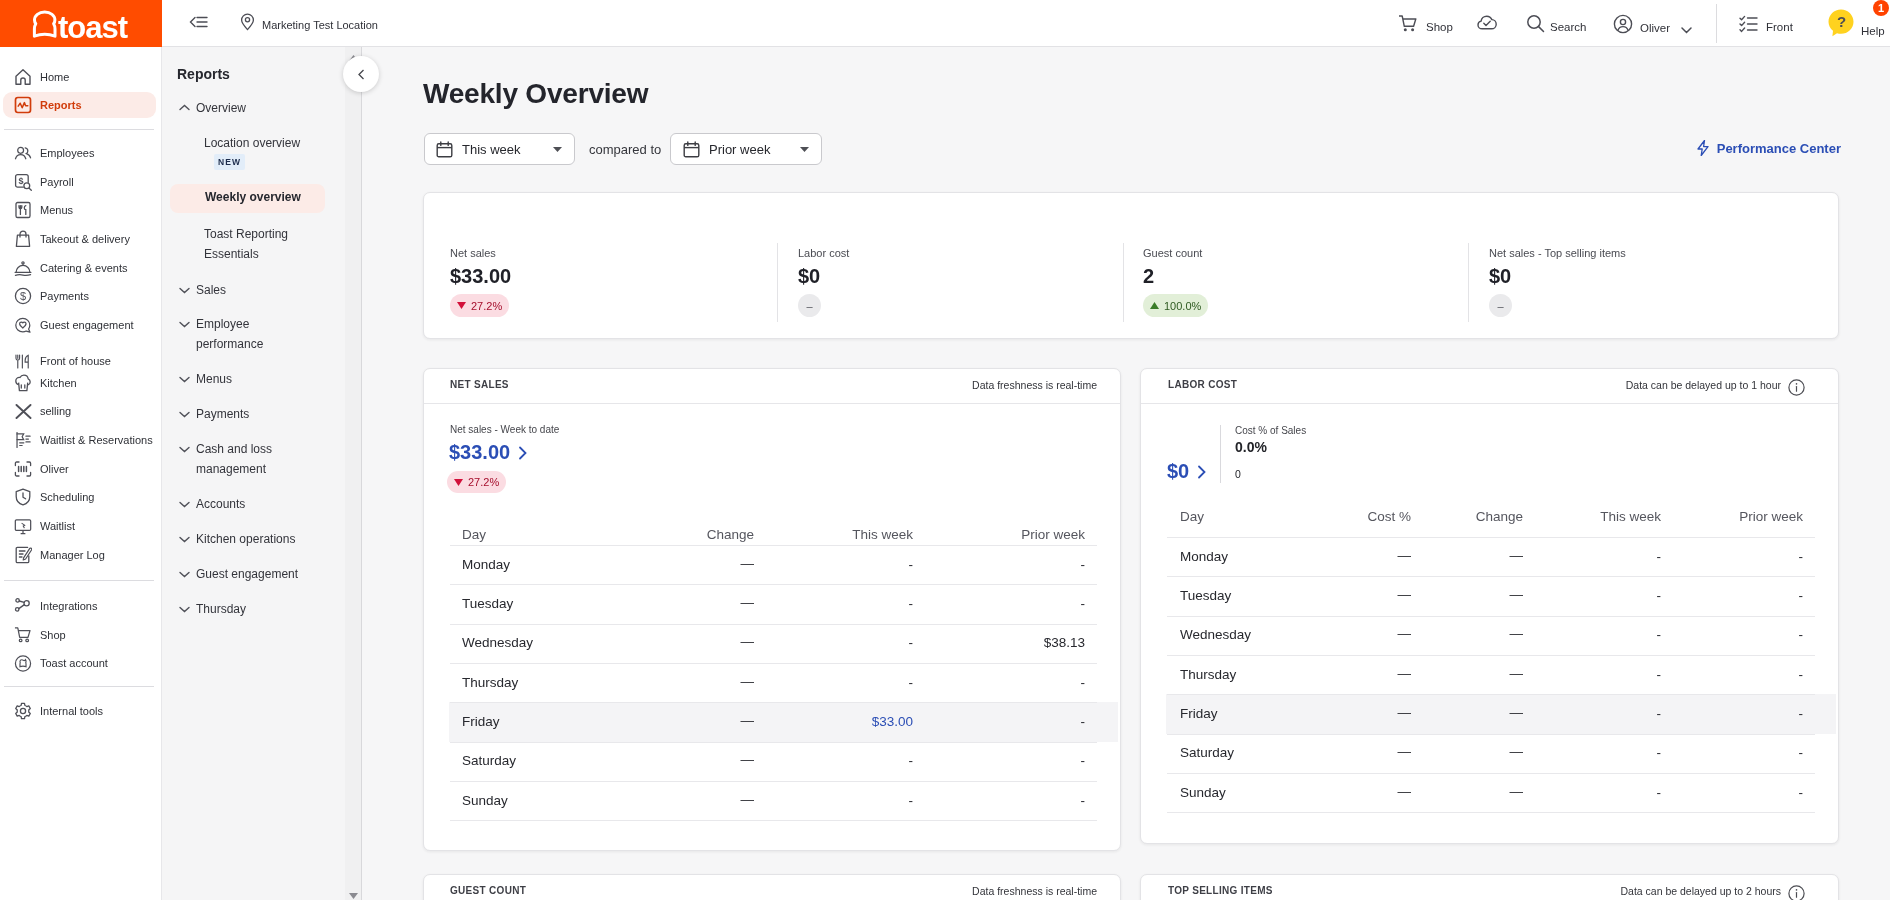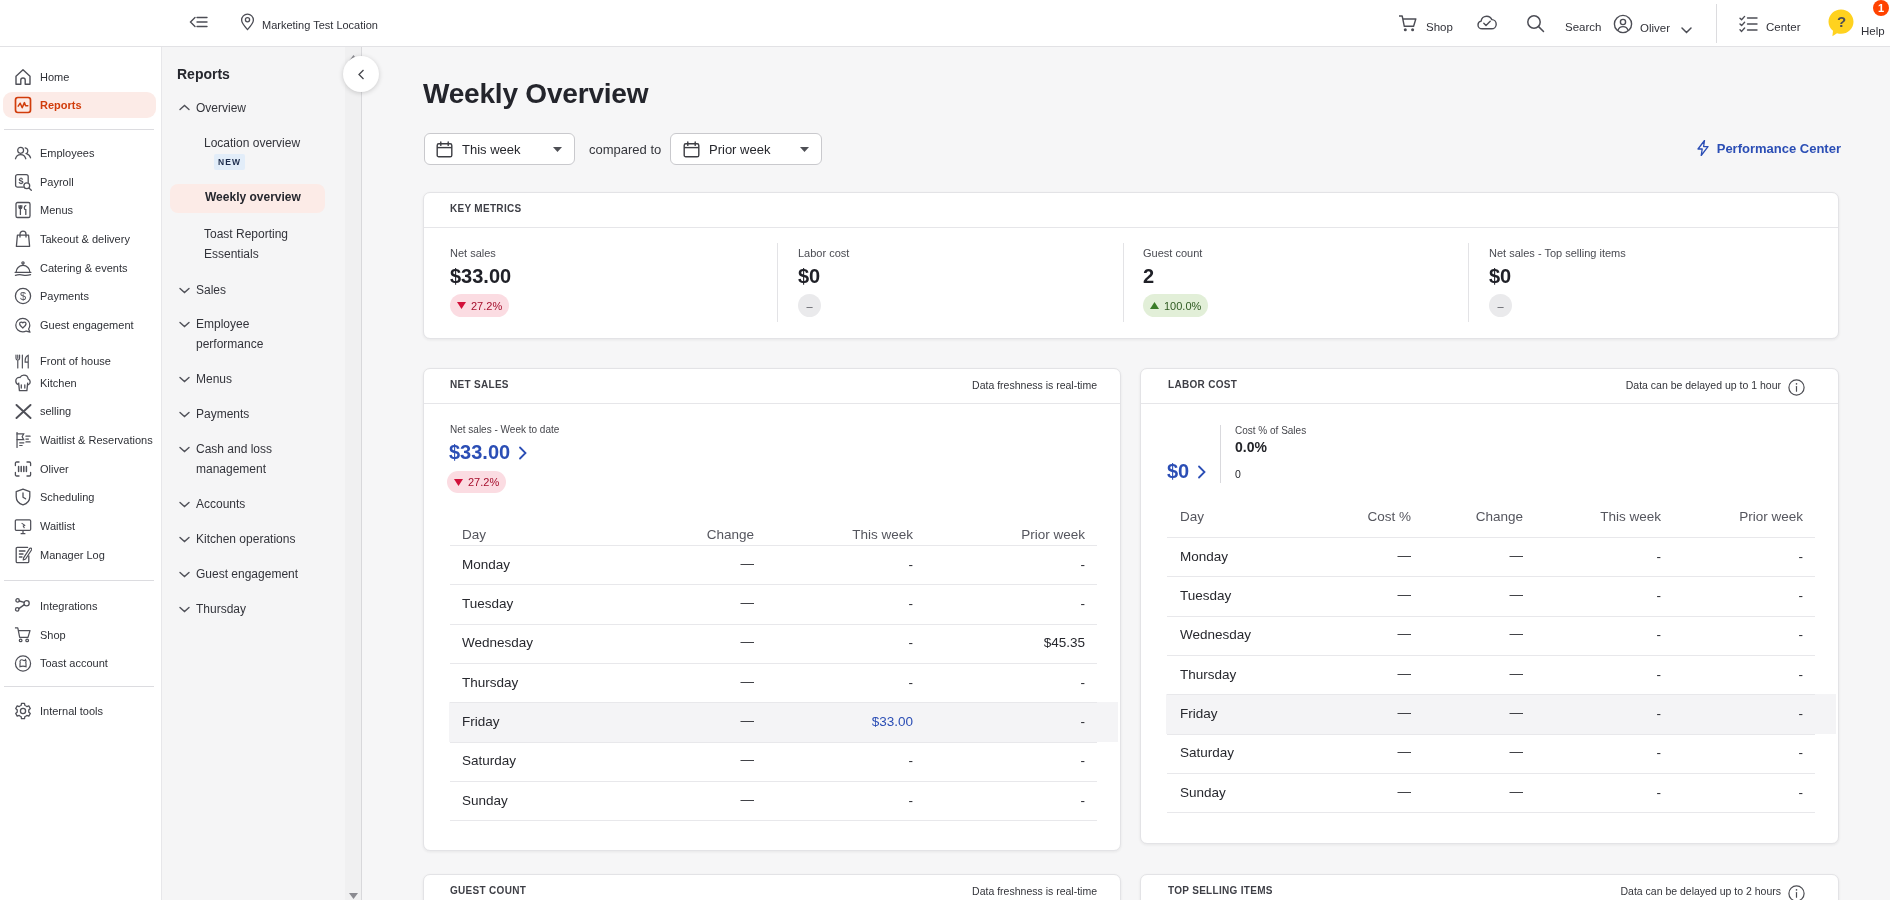"toast" div { html: none -> <div> <svg> <g> <path></path> </g> <text>toast</text> </svg> </div> }
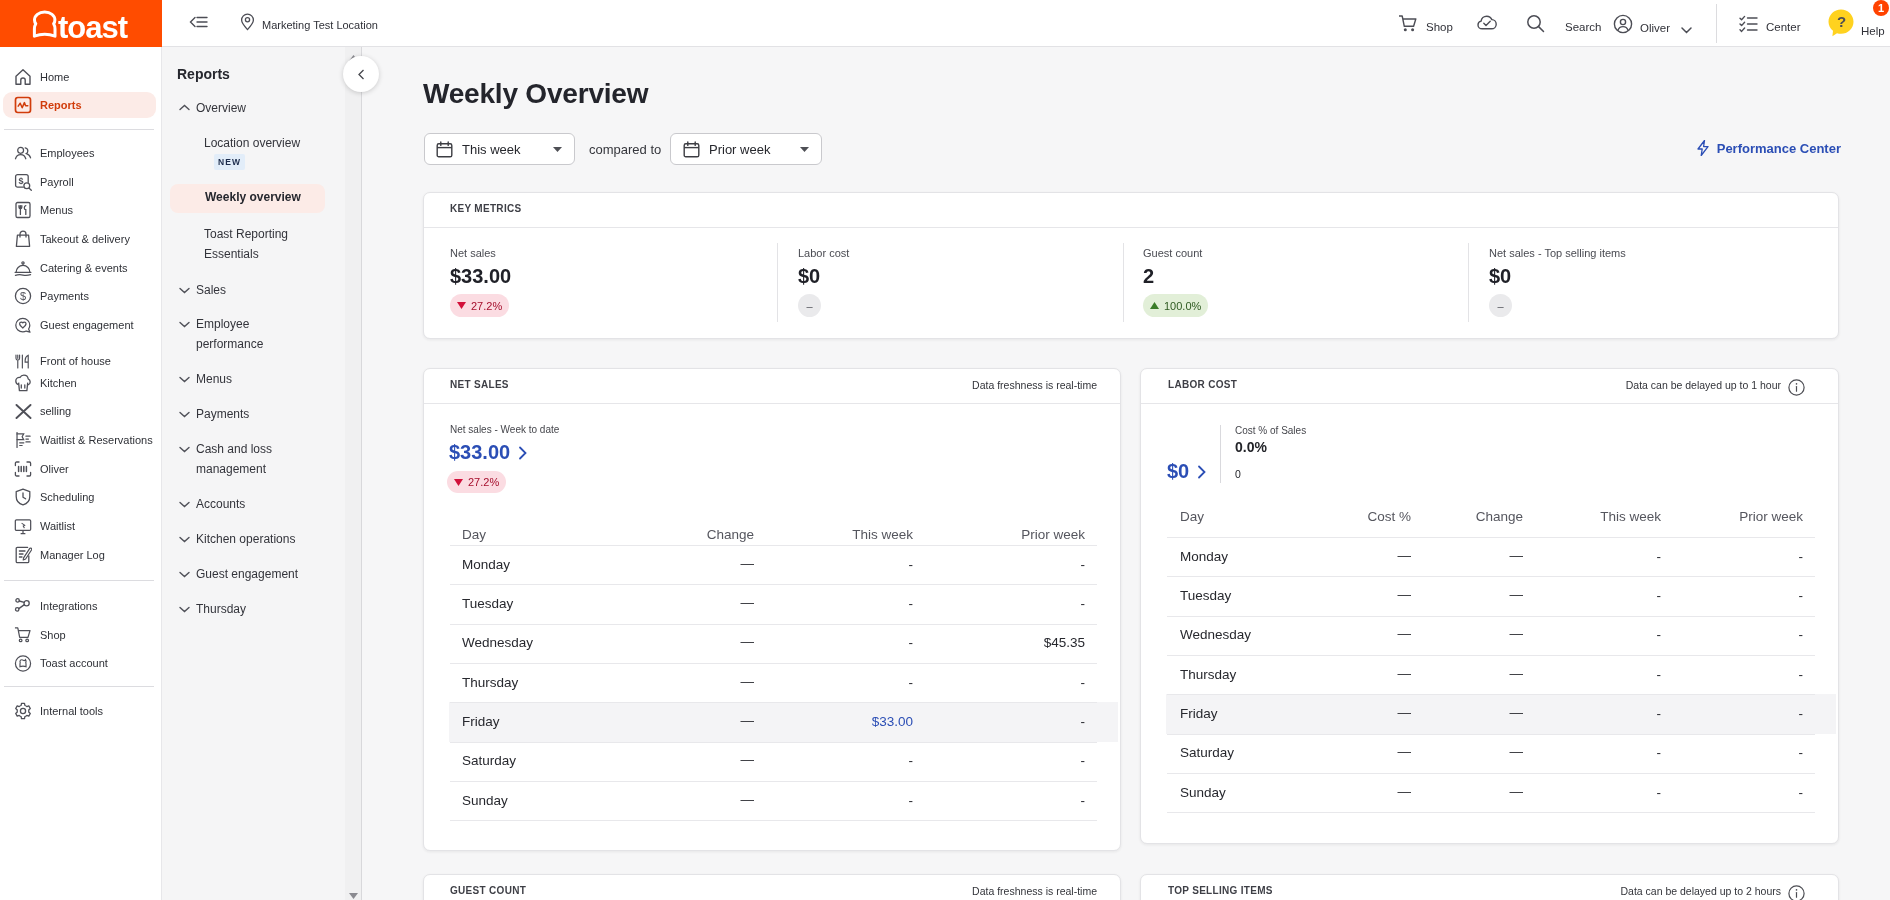"Search" span { margin-left: 20px -> 5px }
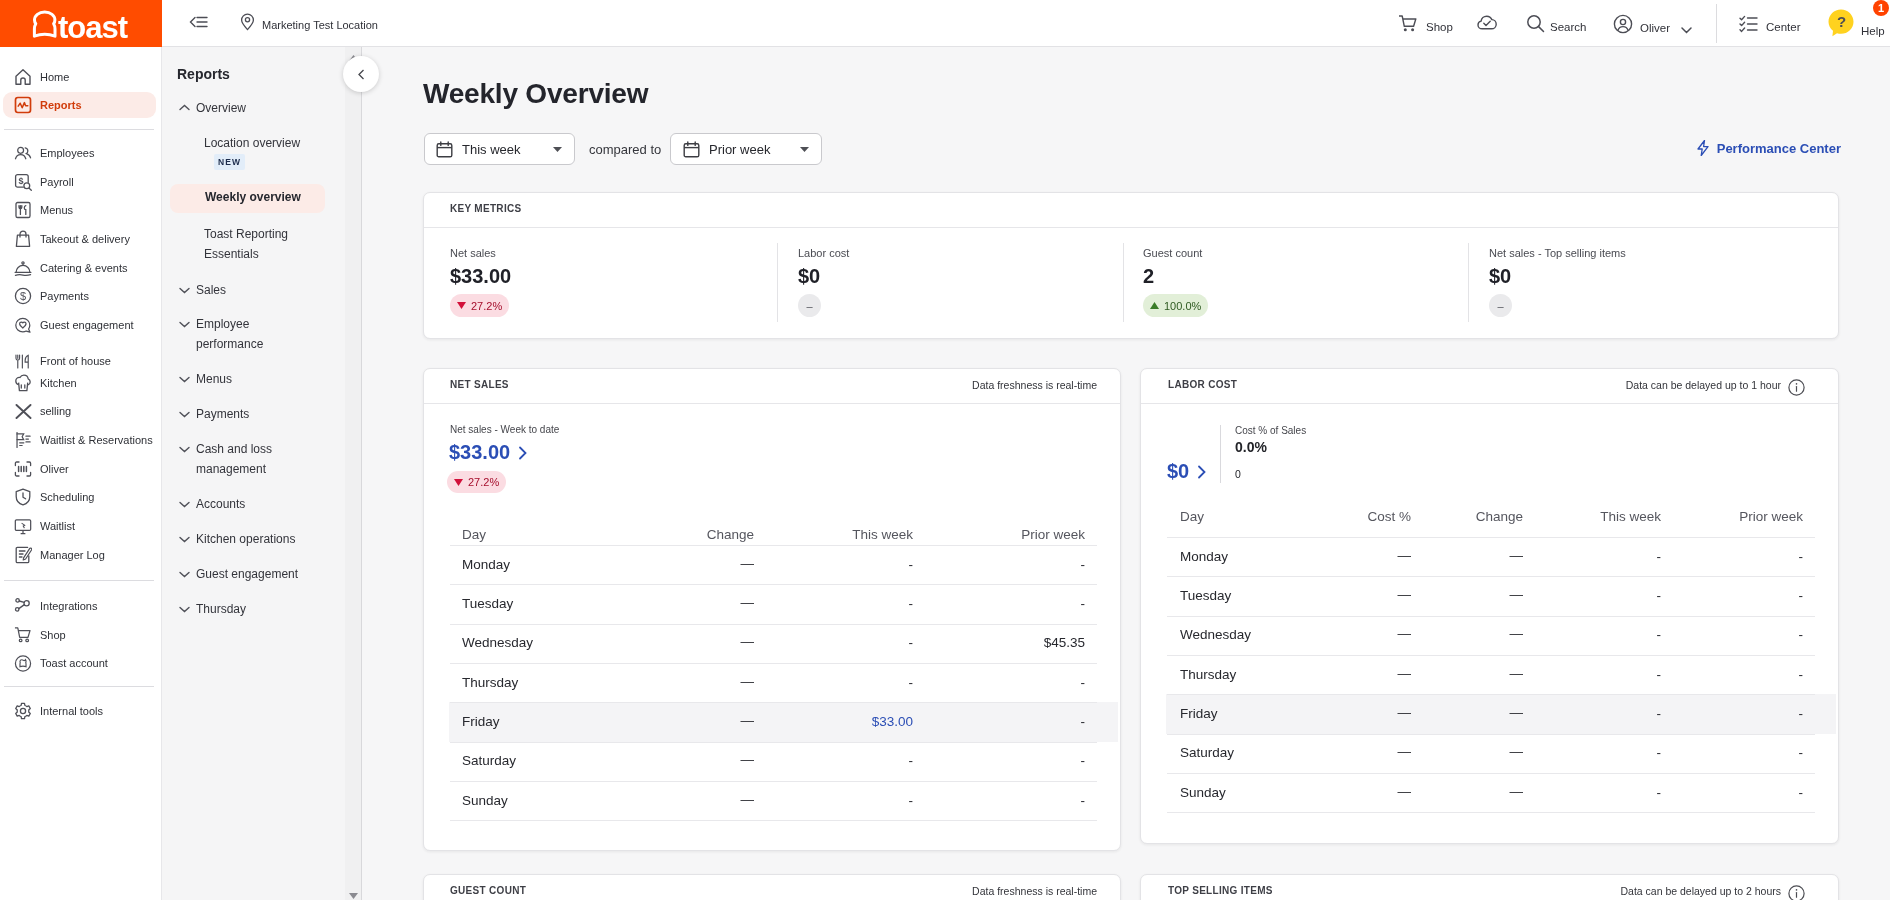"Center" span { text: Center -> Front }
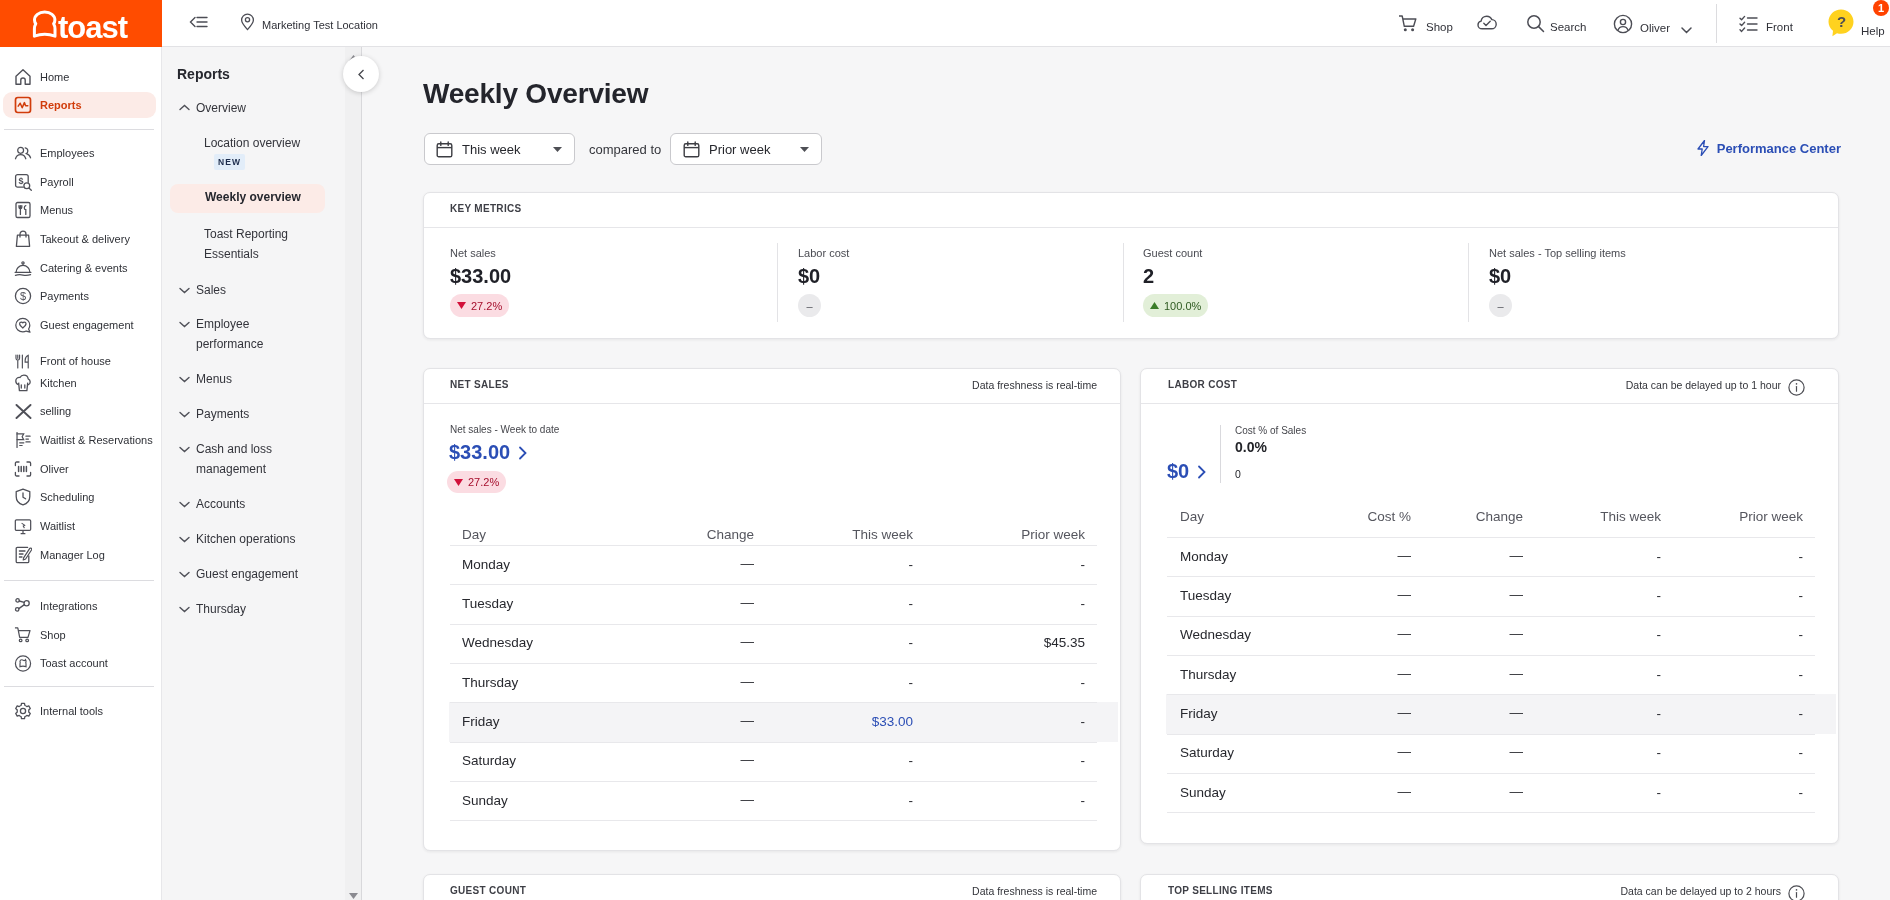"KEY METRICS" div.card-h { html: <div> <div>KEY METRICS</div> </div> -> none }
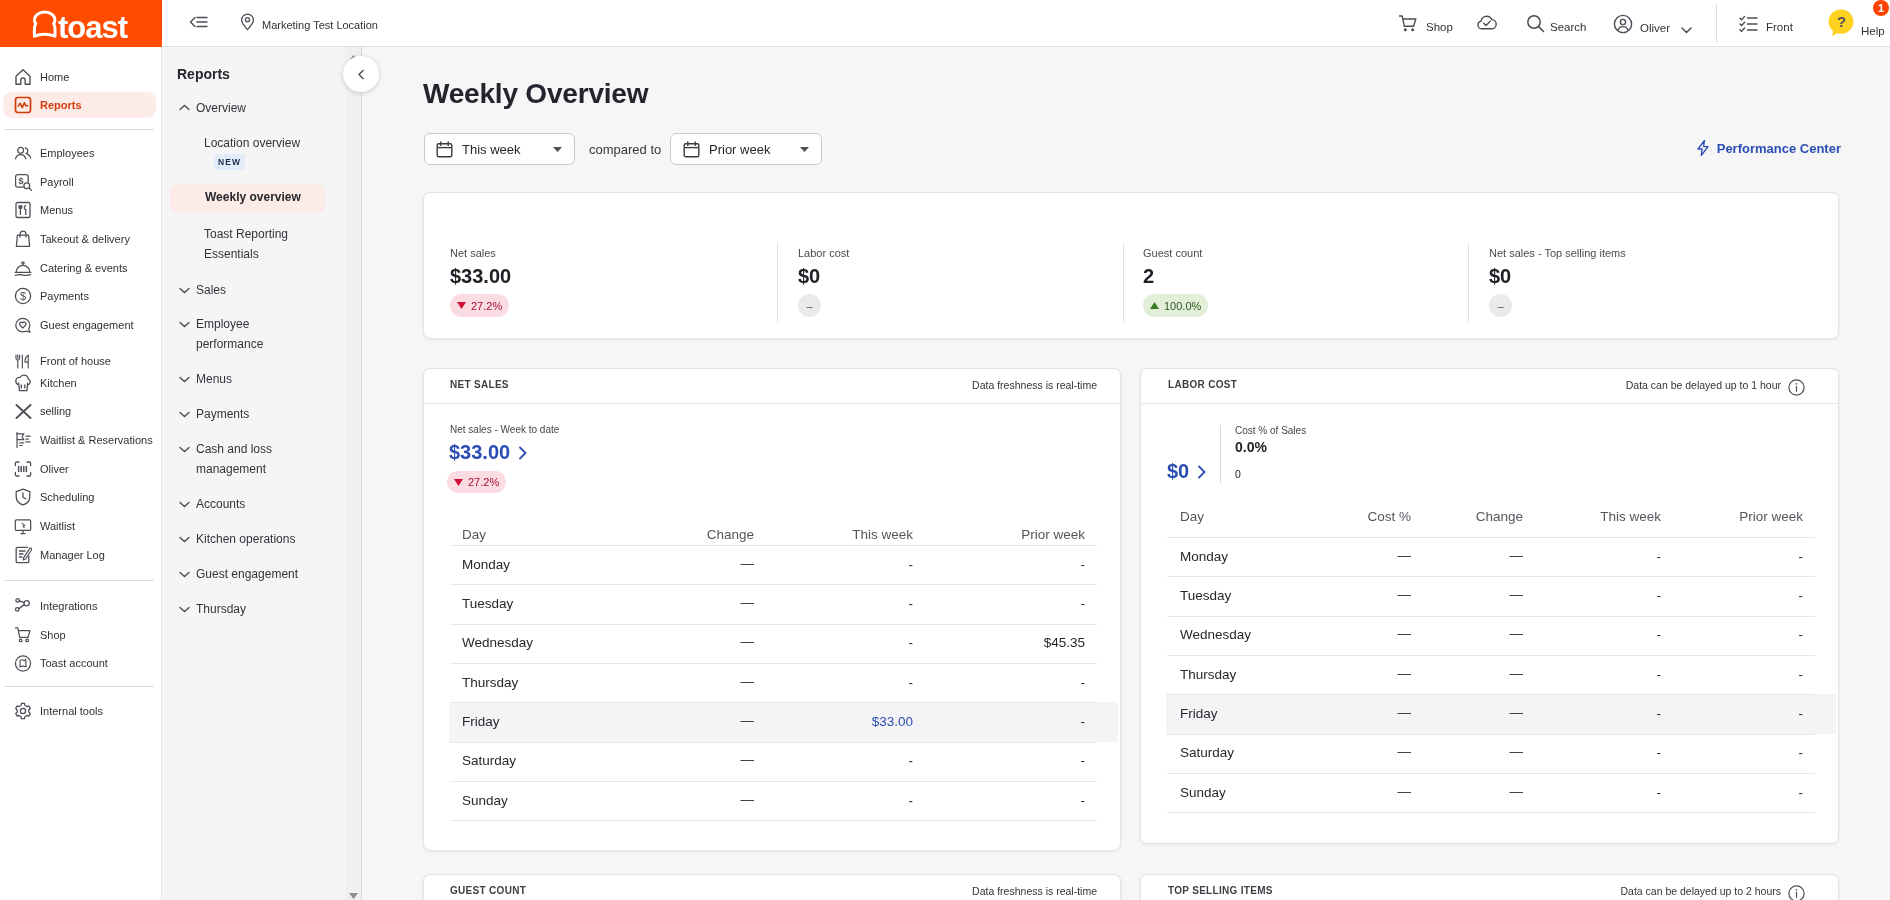"$45.35" div.td { text: $45.35 -> $38.13 }
